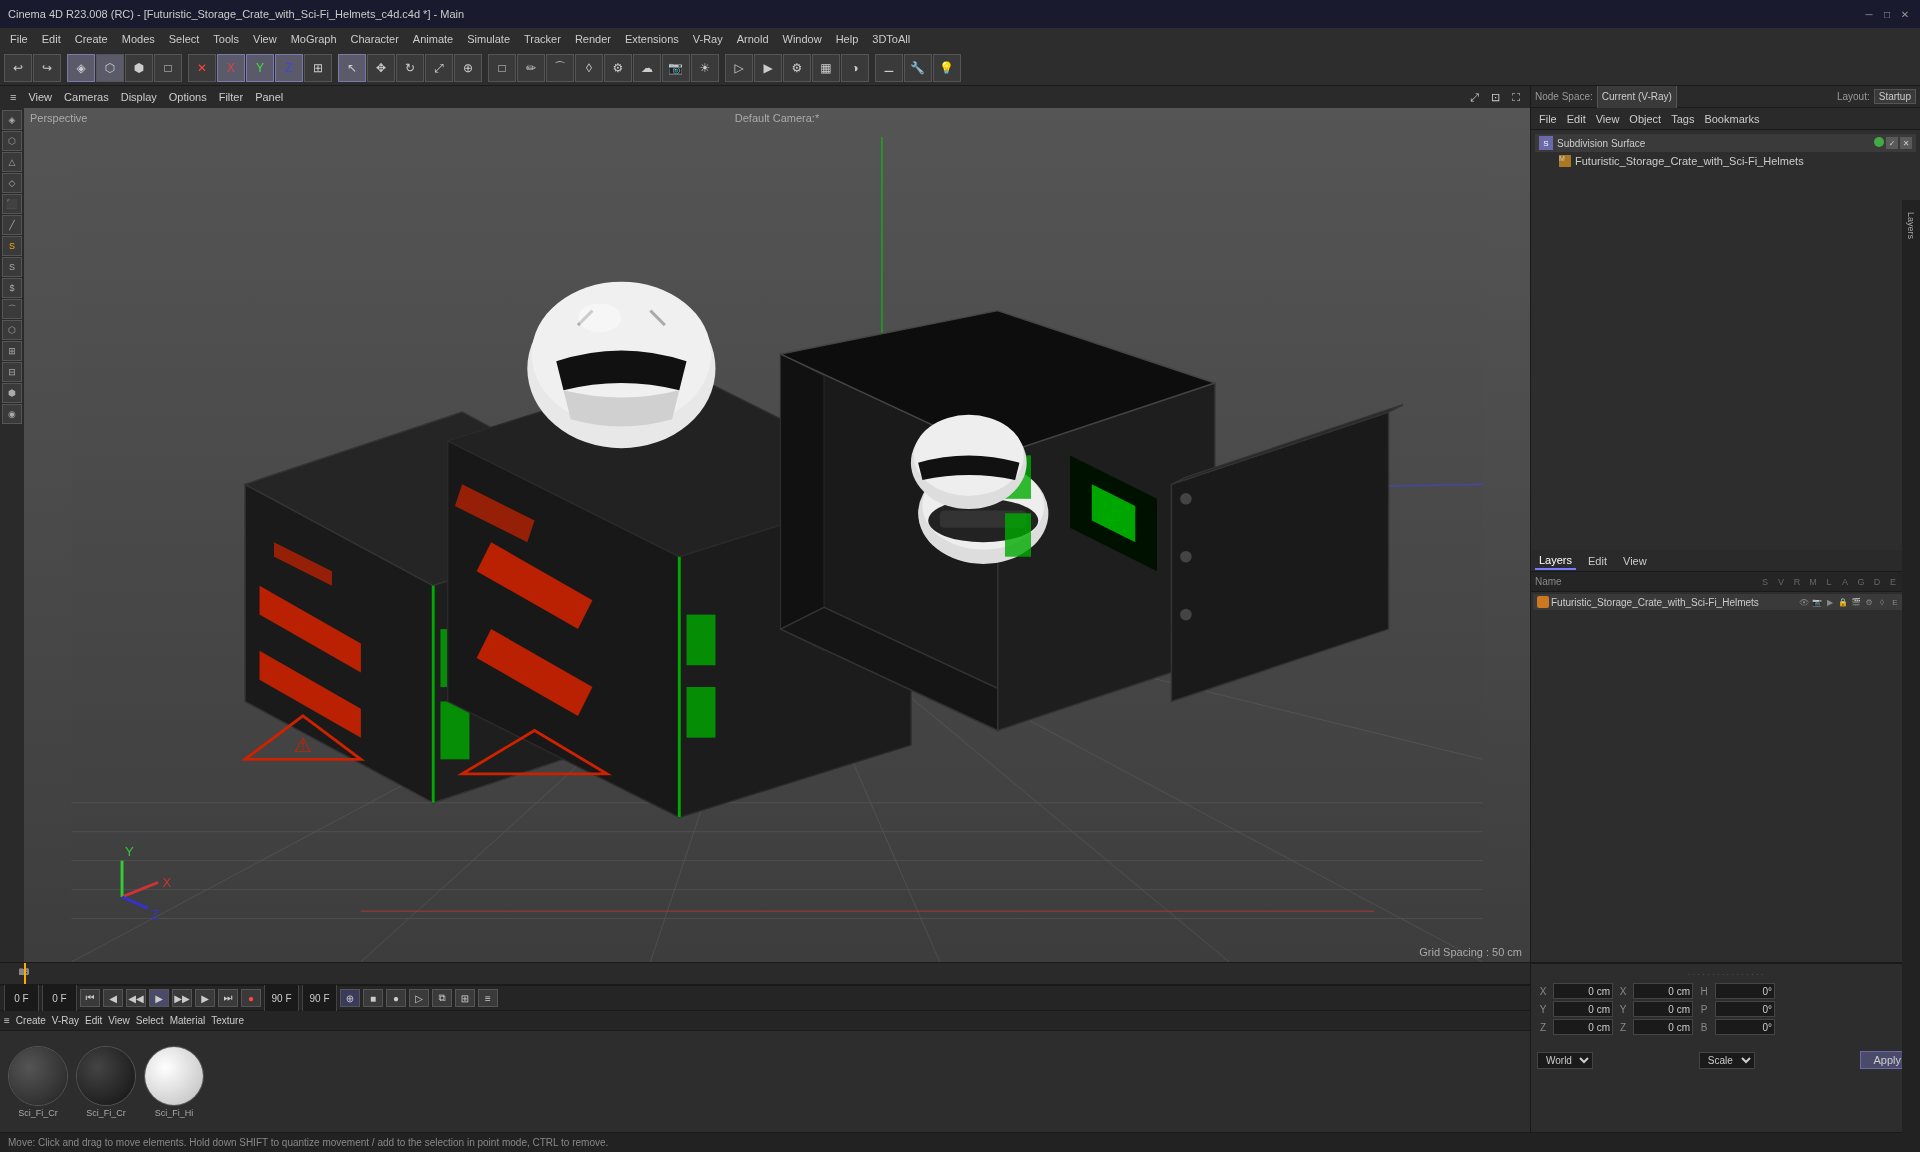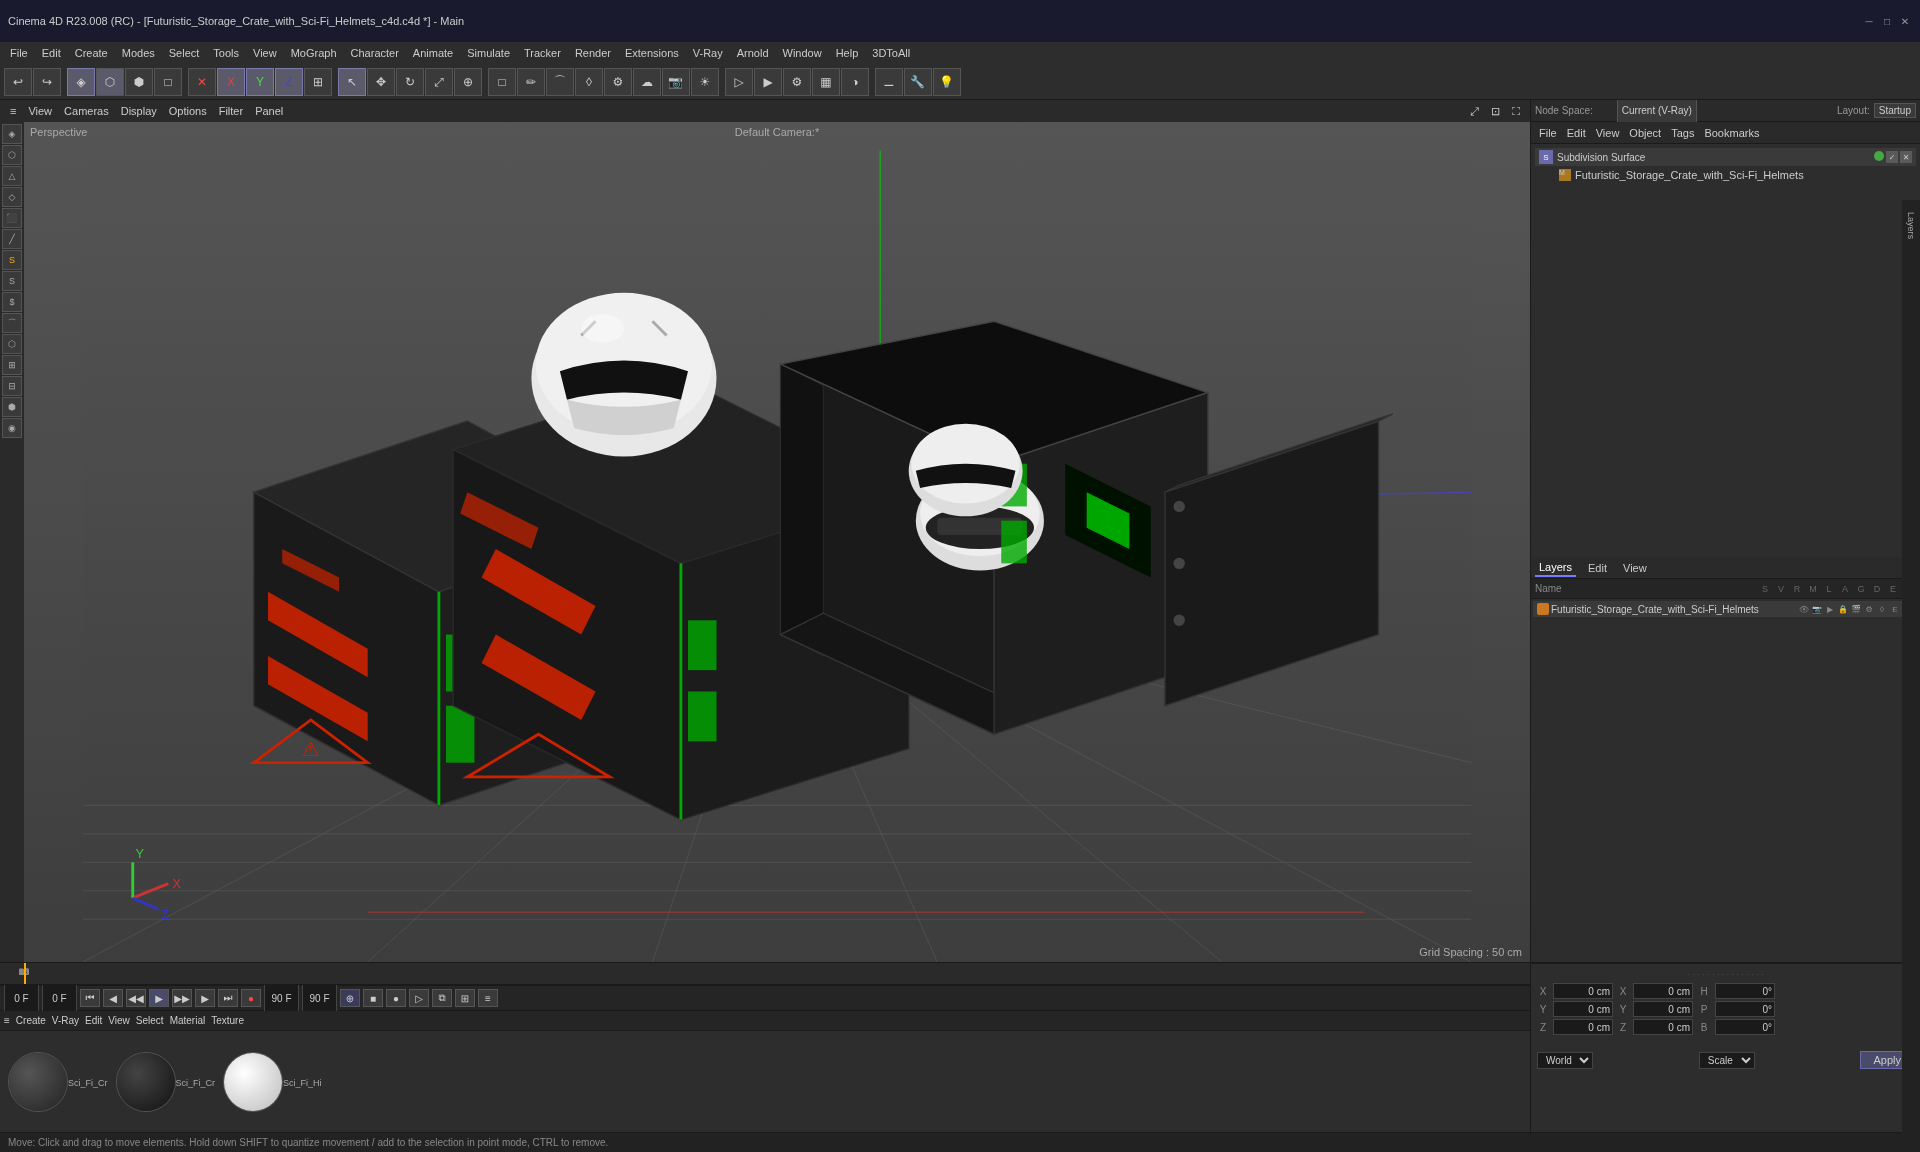"Cinema 4D R23.008 (RC) -" #title-bar { height: 42px -> 28px }
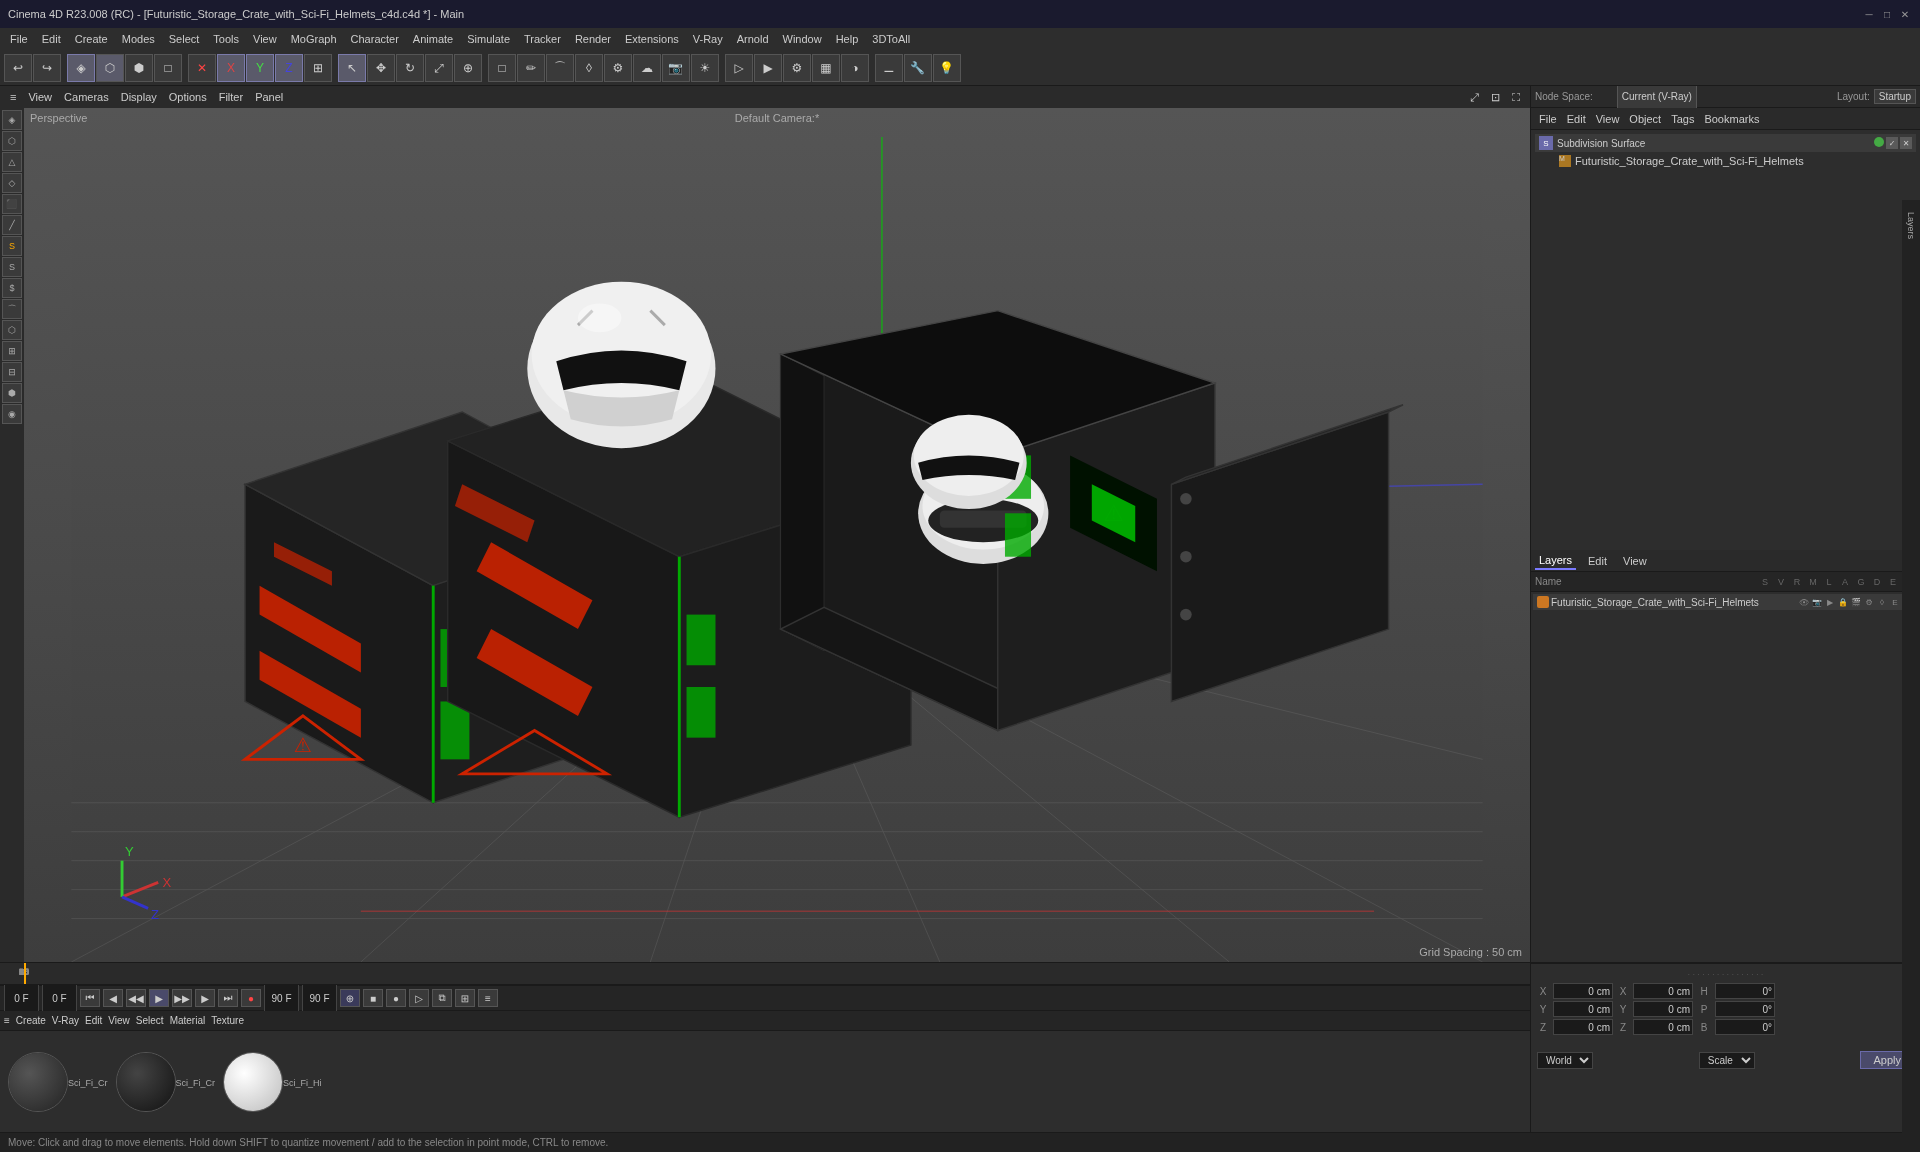"Current (V-Ray)" #obj-properties-toolbar .node-space-value { margin-left: 20px -> none }
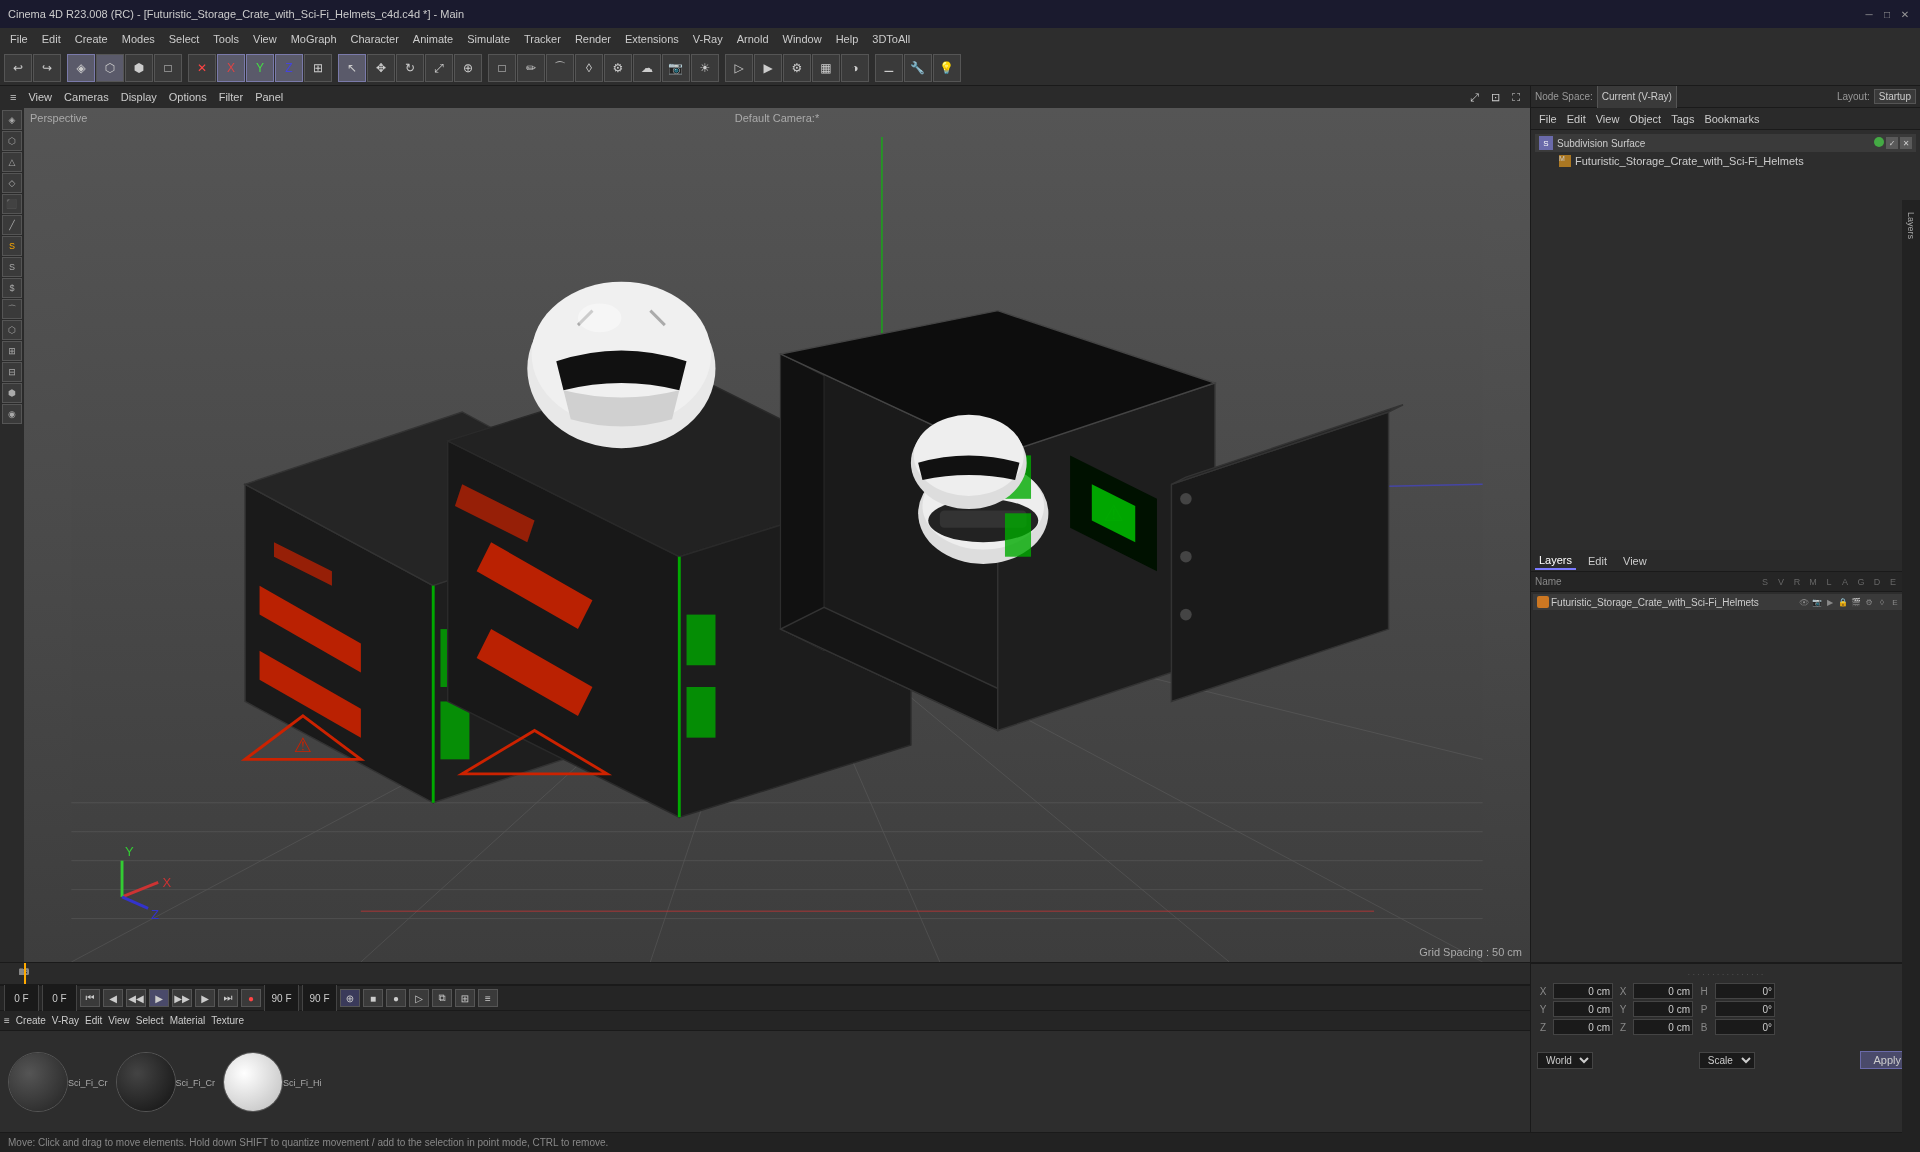"Sci_Fi_Cr" .material-item { flex-direction: row -> column }
